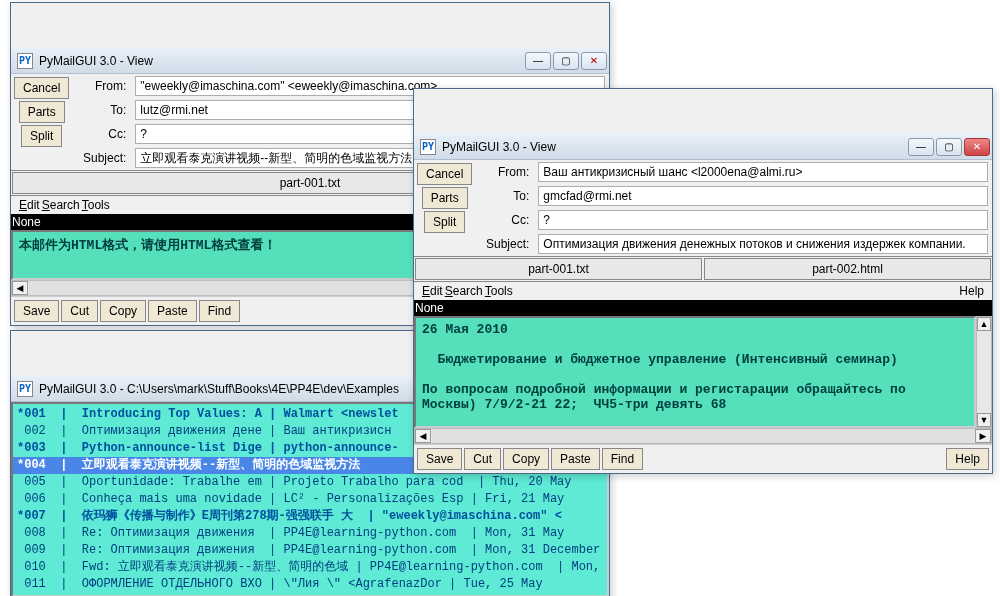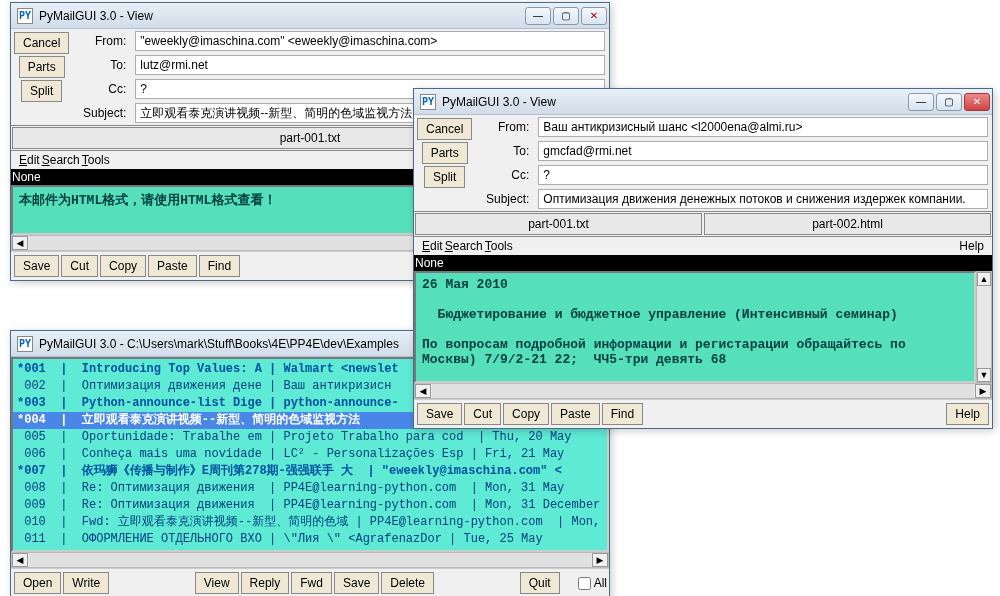"PY" .titlebar { margin-top: none -> 45px }
